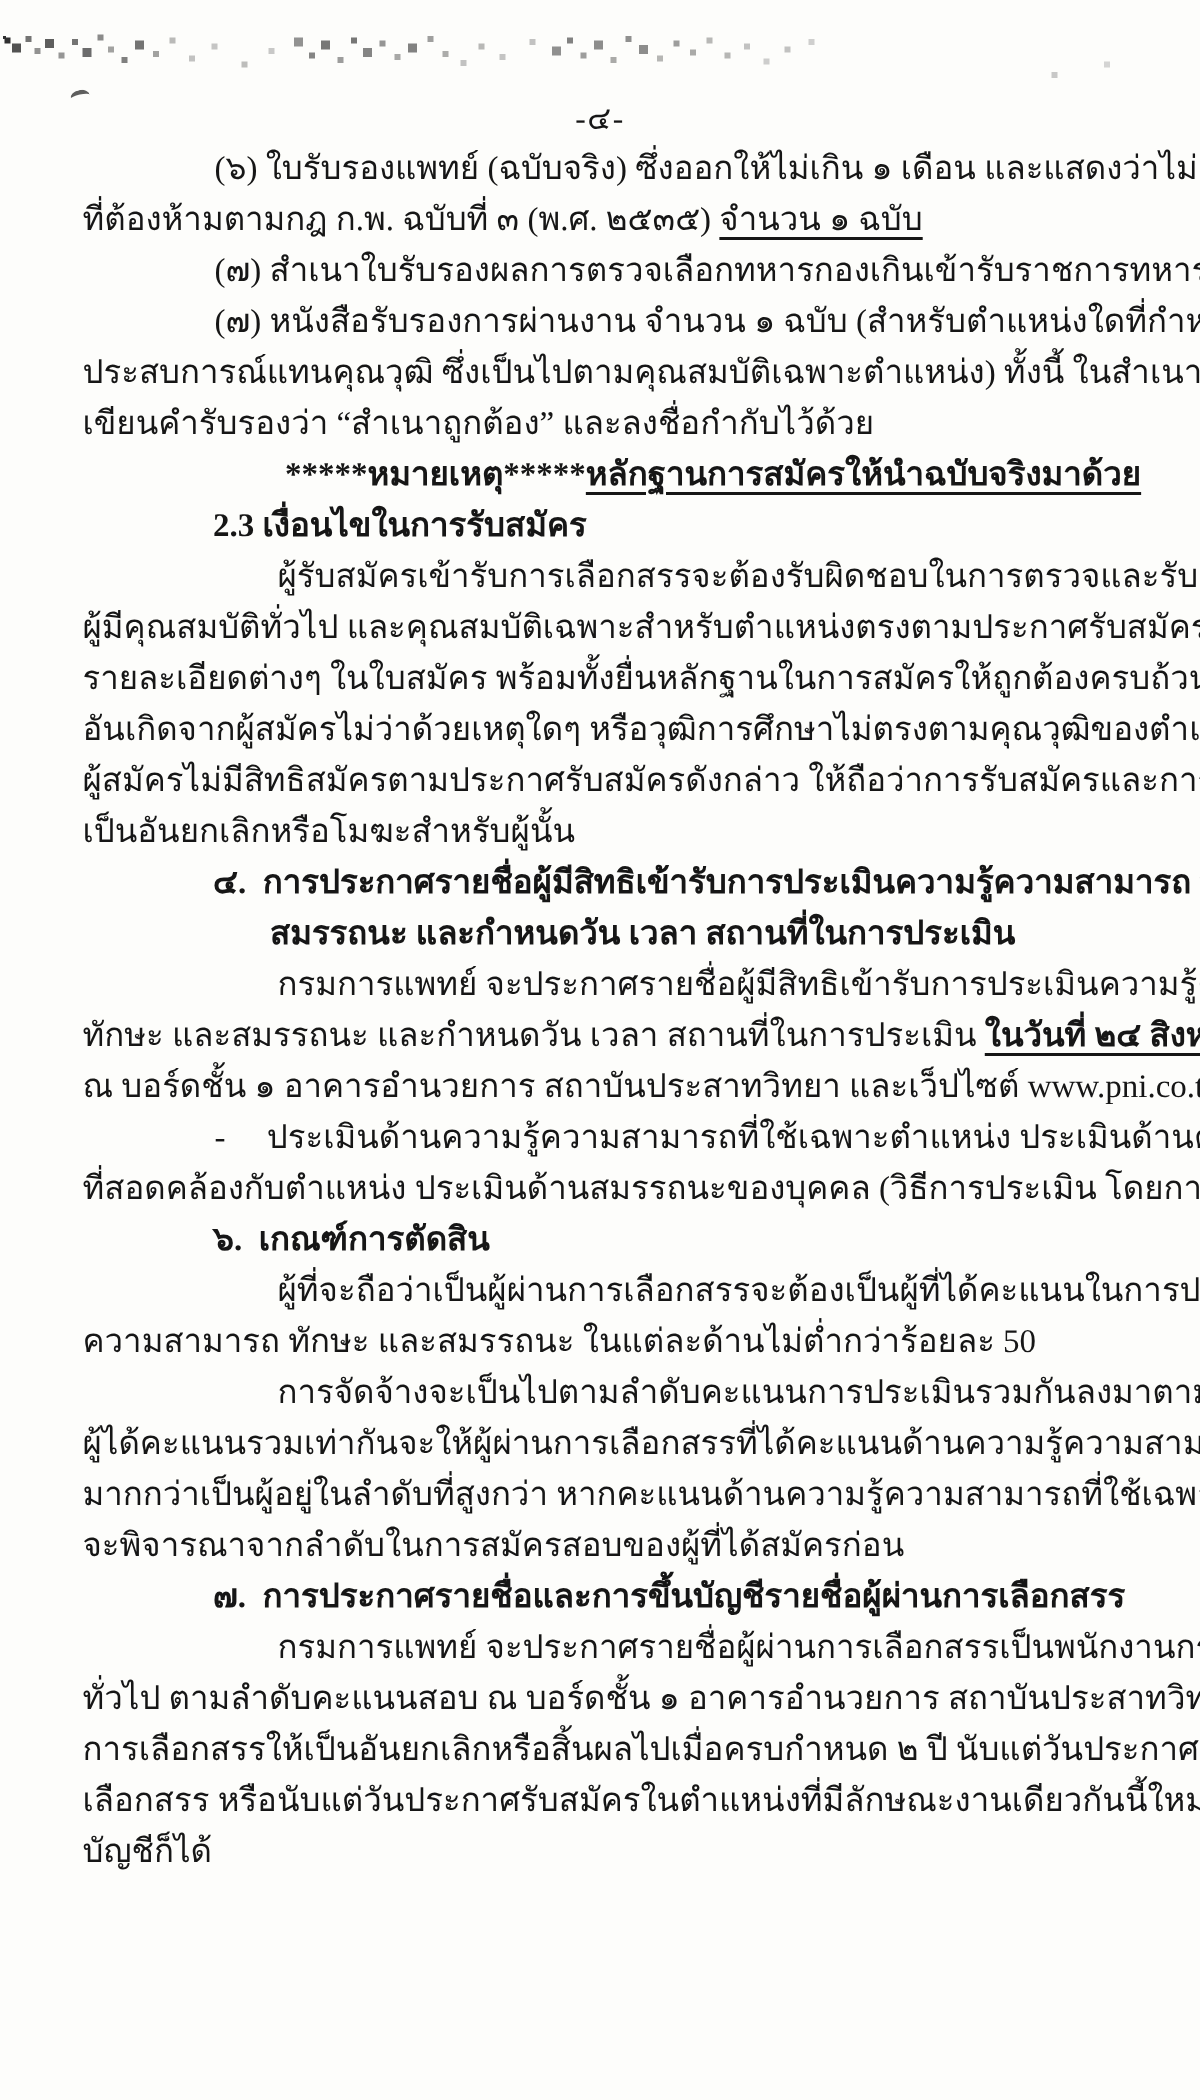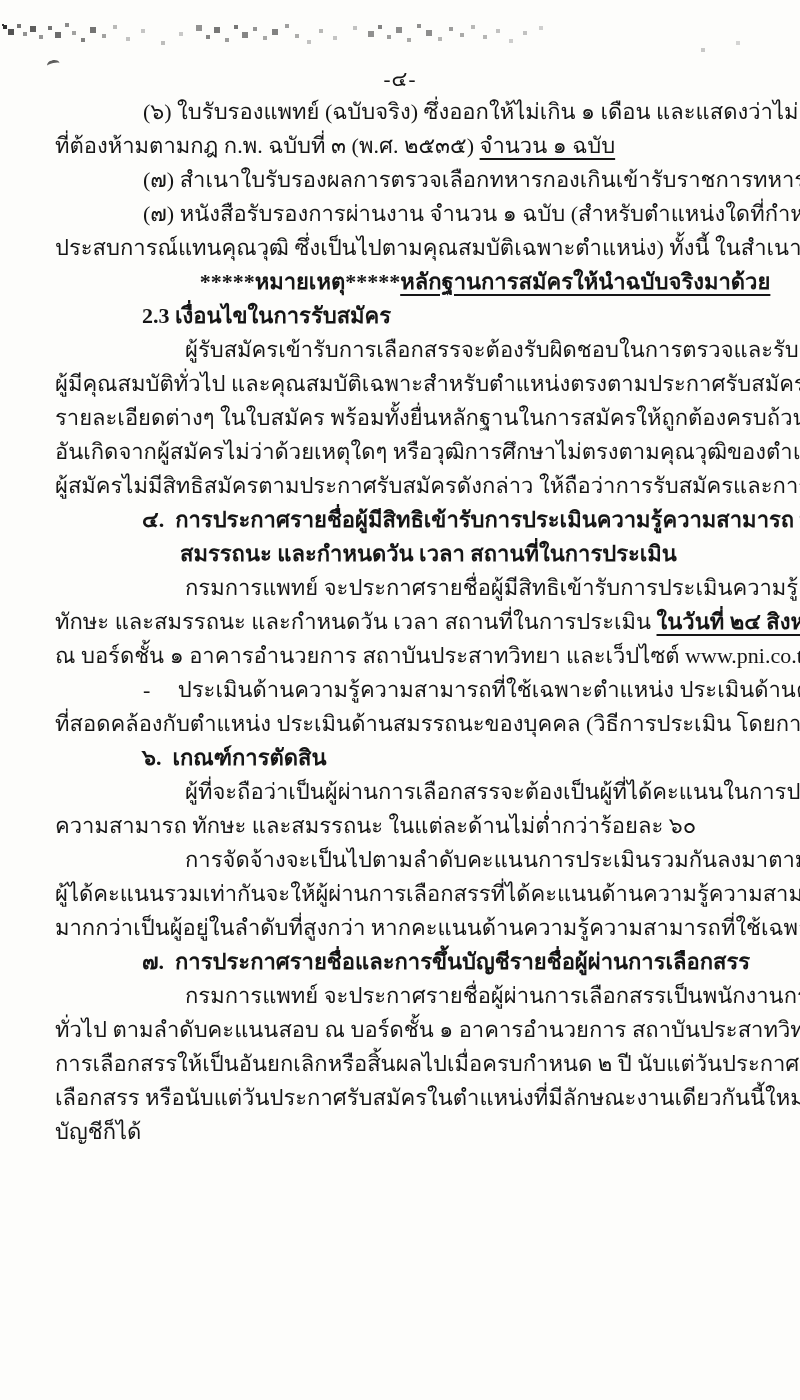"เขียนคำรับรองว่า “สำเนาถูกต้อง”" div.line { html: none -> <div><span>เขียนคำรับรองว่า “สำเนาถูกต้อง” และลงชื่อกำกับไว้ด้วย</span></div> }
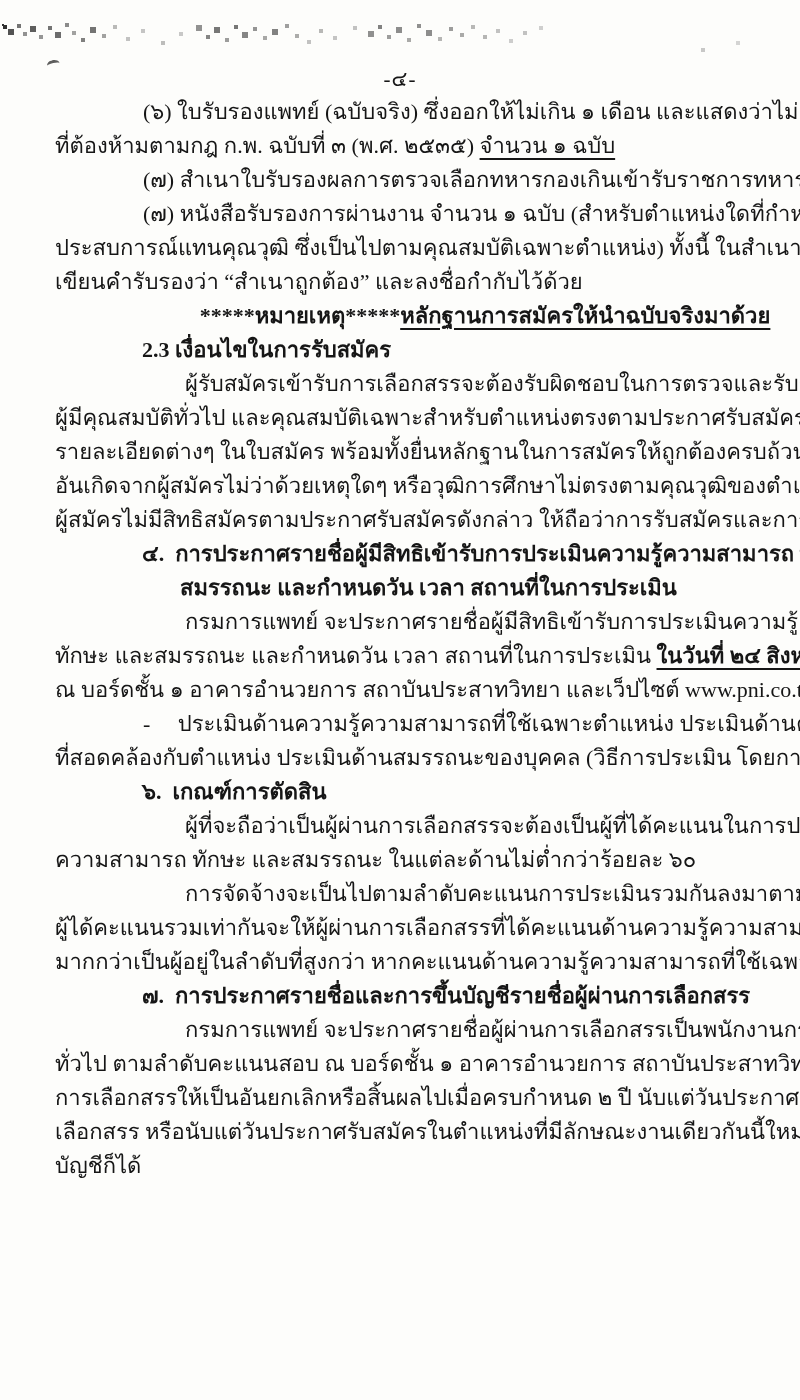"*****หมายเหตุ*****หลักฐานการสมัครให้นำฉบ" .line.note { text-align: center -> none }
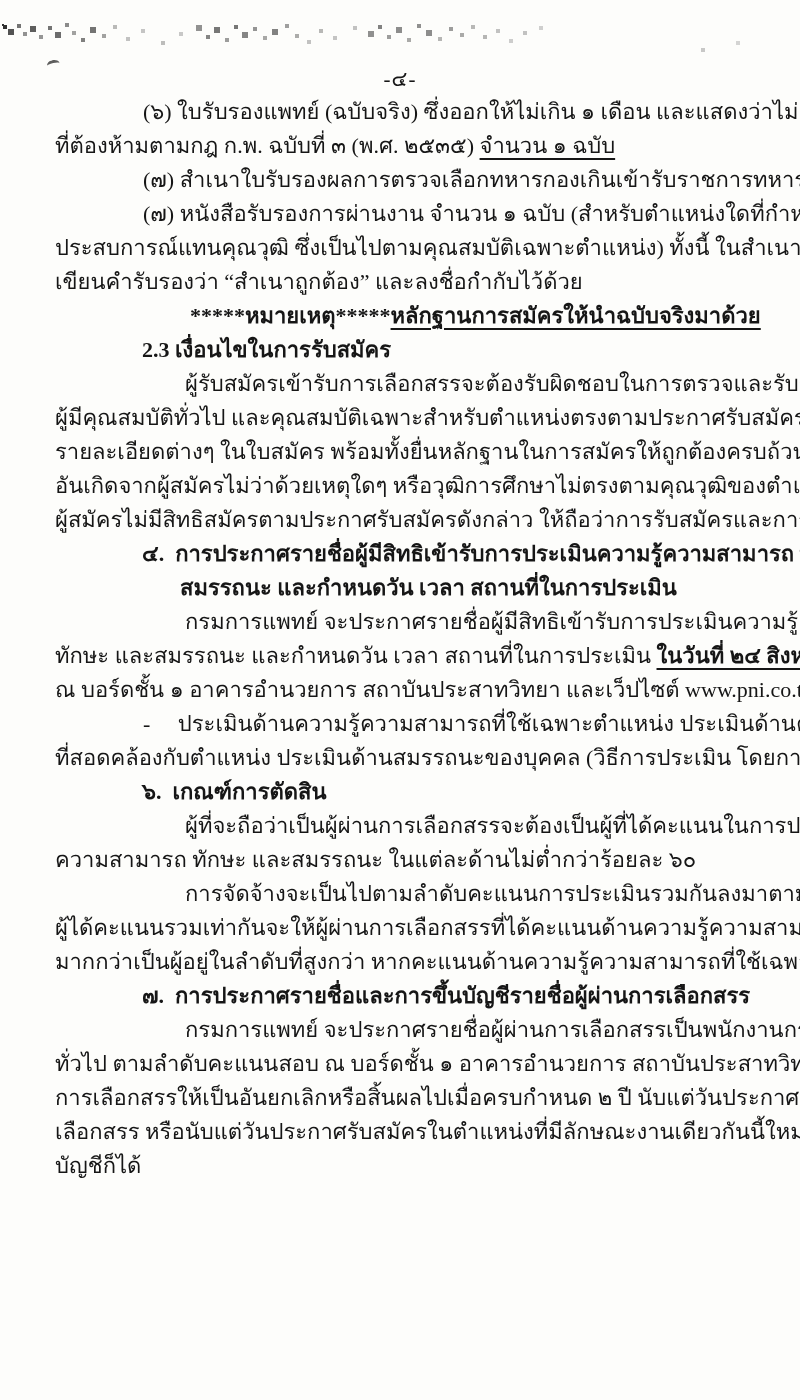"เป็นอันยกเลิกหรือโมฆะสำหรับผู้นั้น" div.line { html: none -> <div><span>เป็นอันยกเลิกหรือโมฆะสำหรับผู้นั้น</span></div> }
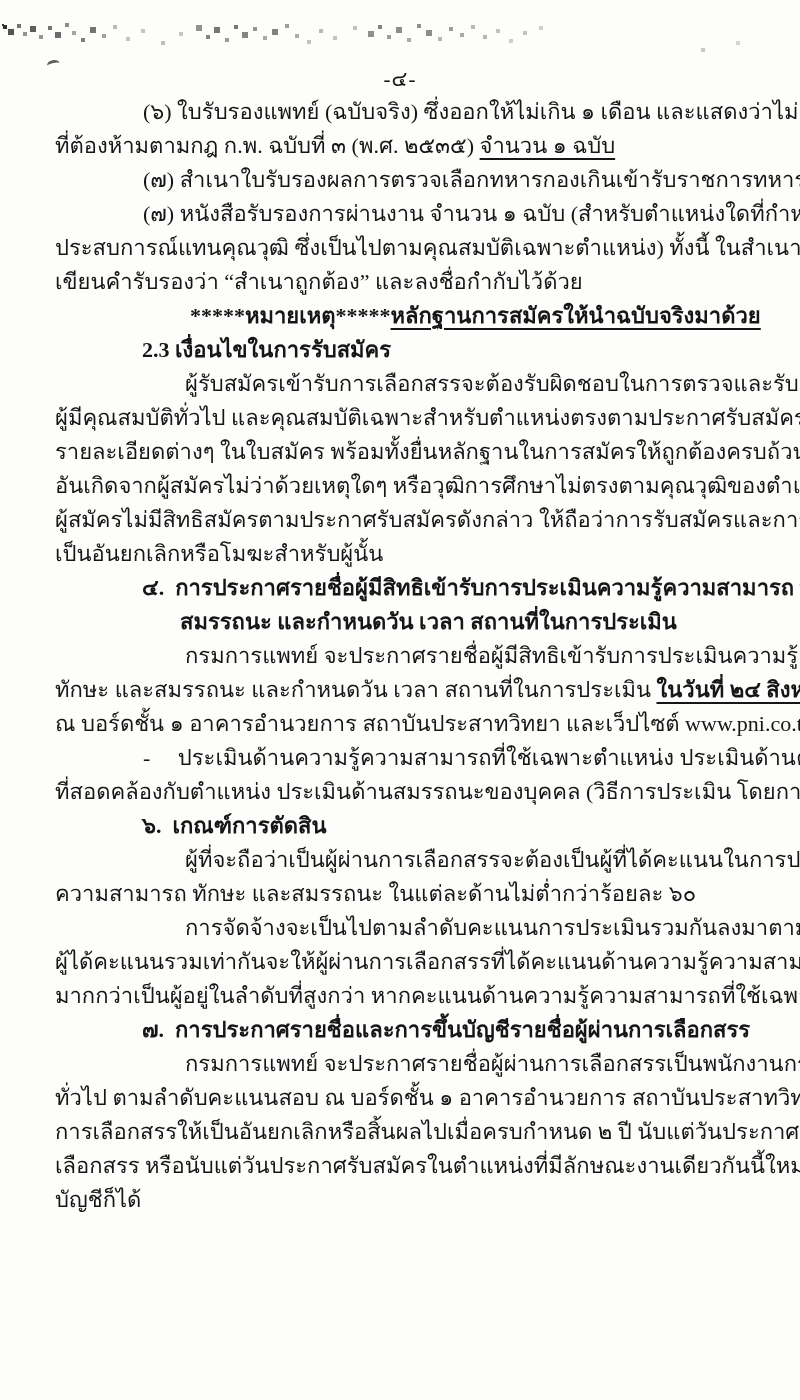"ความสามารถ ทักษะ และสมรรถนะ" span { text: ๖๐ -> 50 }
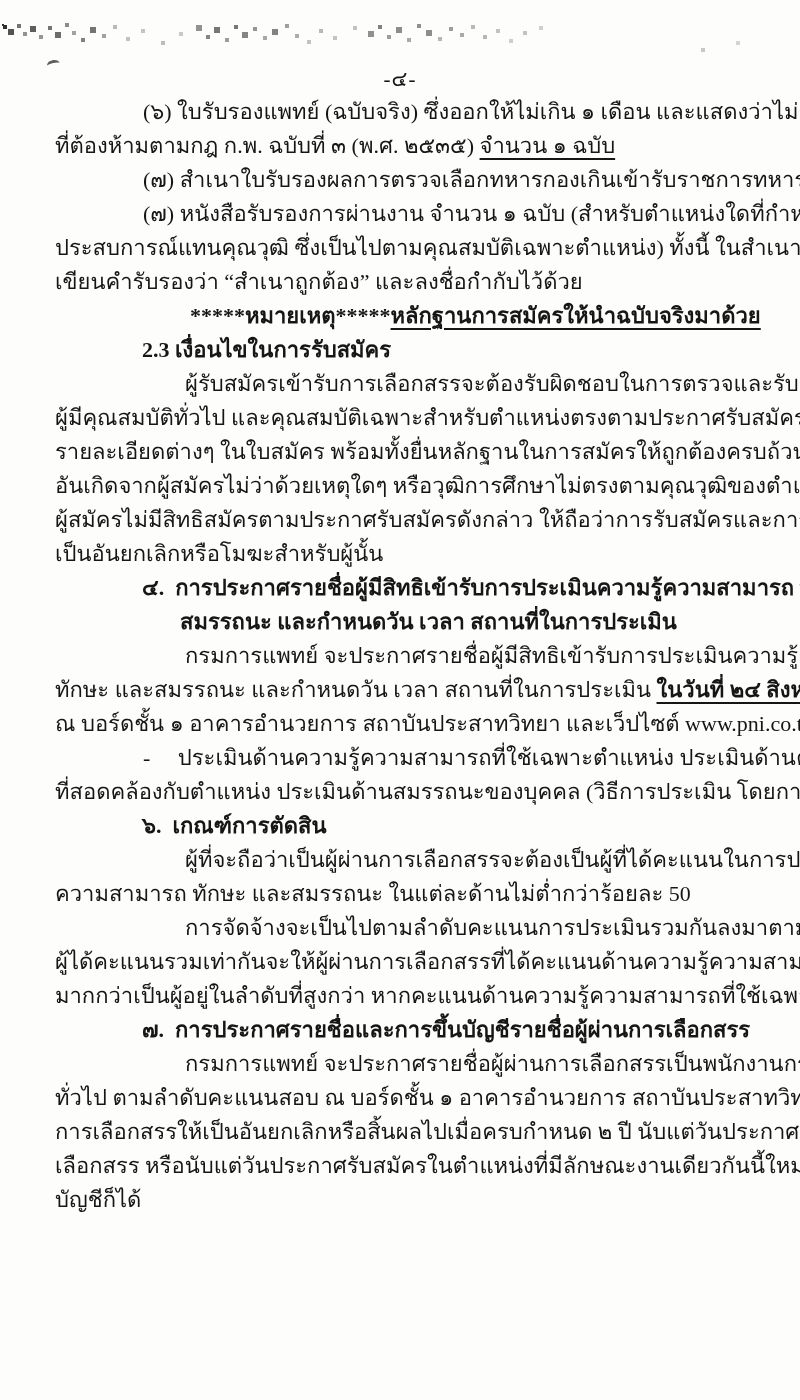"จะพิจารณาจากลำดับในการสมัครสอบของผู้ที่ไ" div.line { html: none -> <div><span>จะพิจารณาจากลำดับในการสมัครสอบของผู้ที่ได้สมัครก่อน</span></div> }
